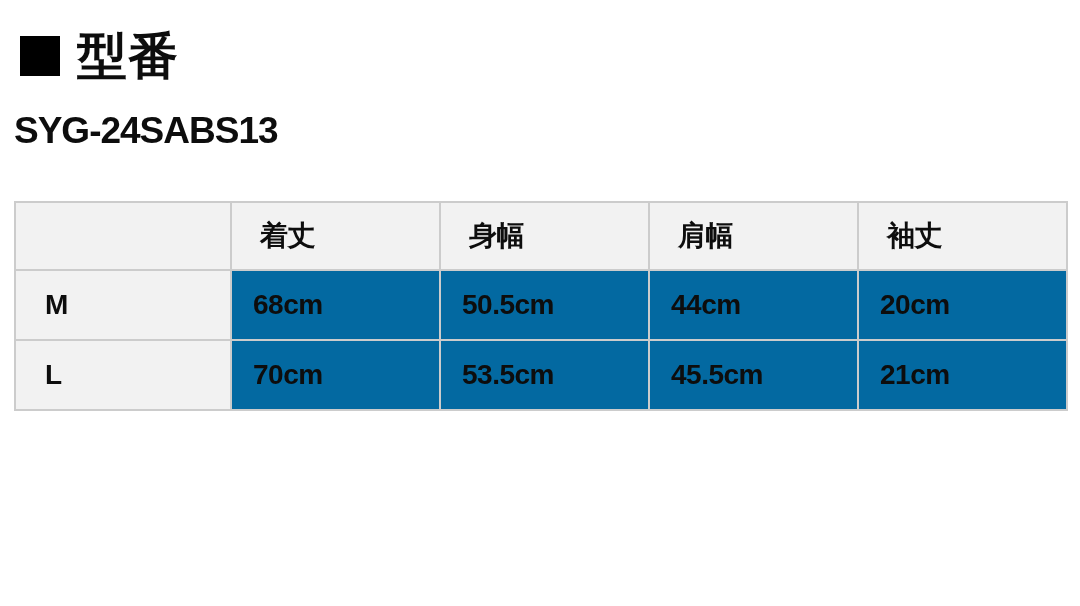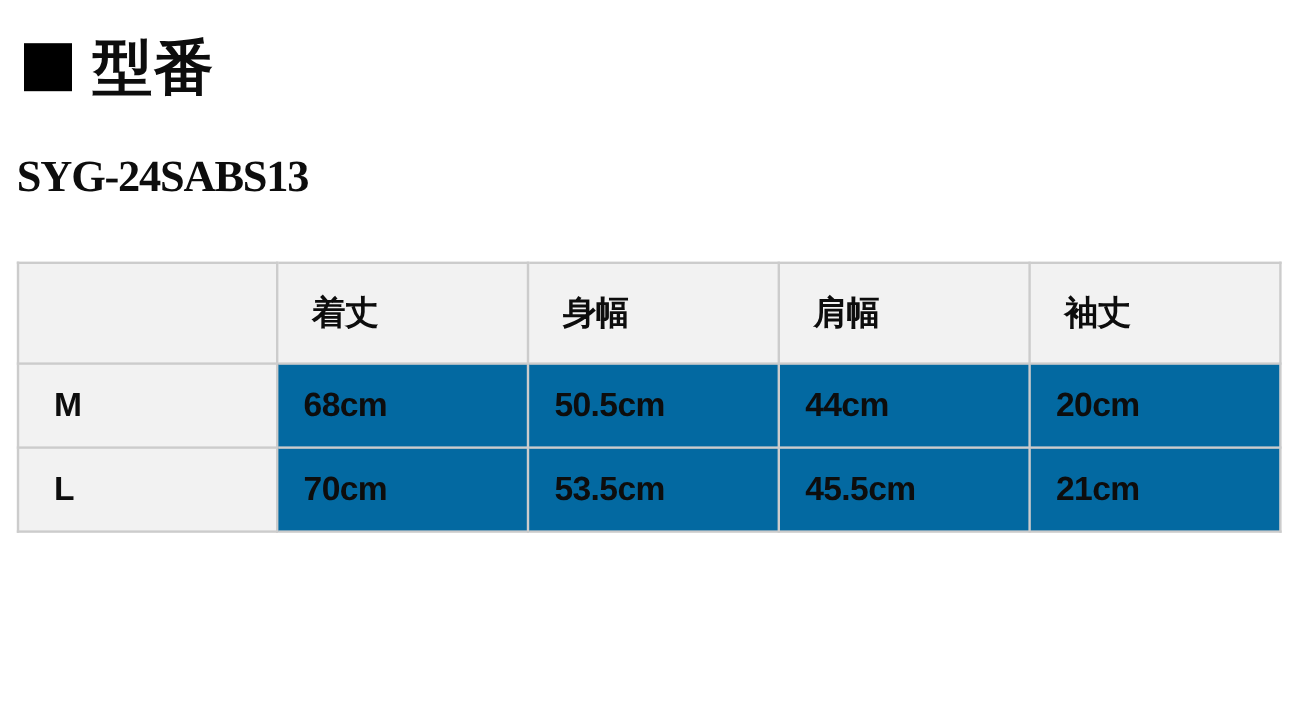"SYG-24SABS13" .model-code { font-family: Liberation Serif, serif -> none; margin: 48px 0 0 14px -> 31px 0 0 14px }
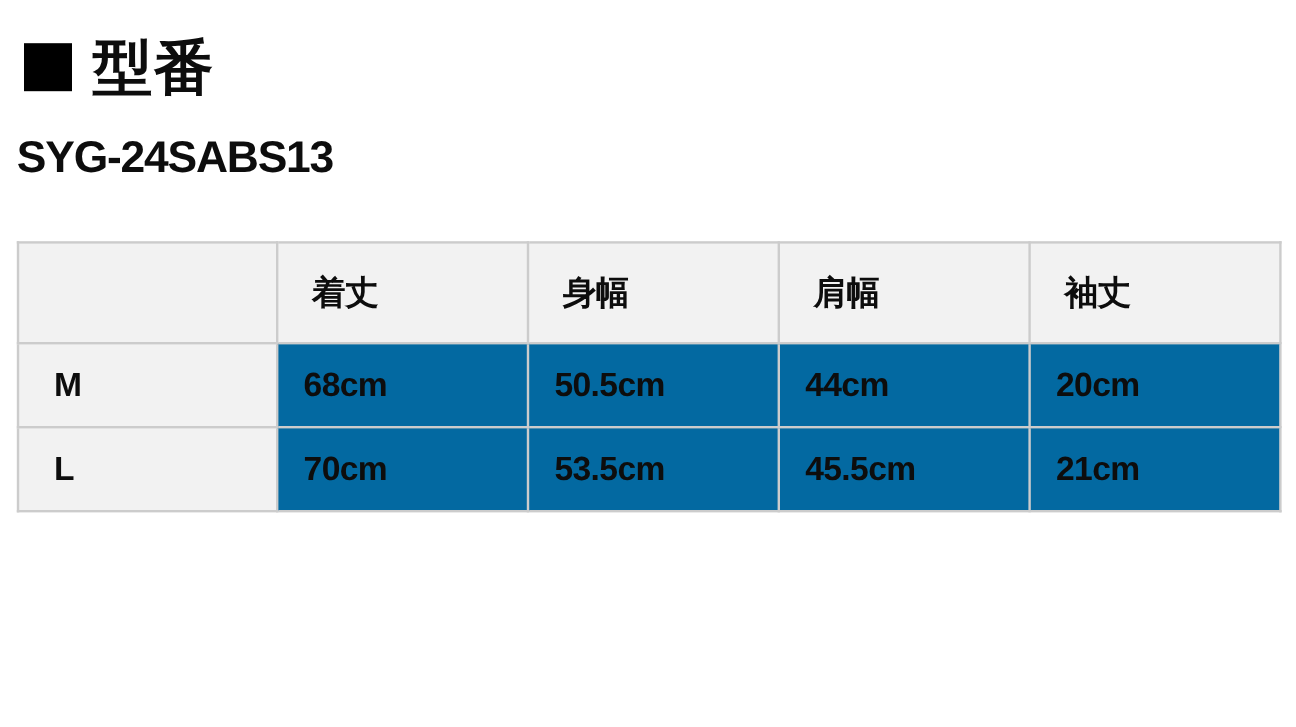"着丈" .size-table thead th { height: 84px -> 68px }
